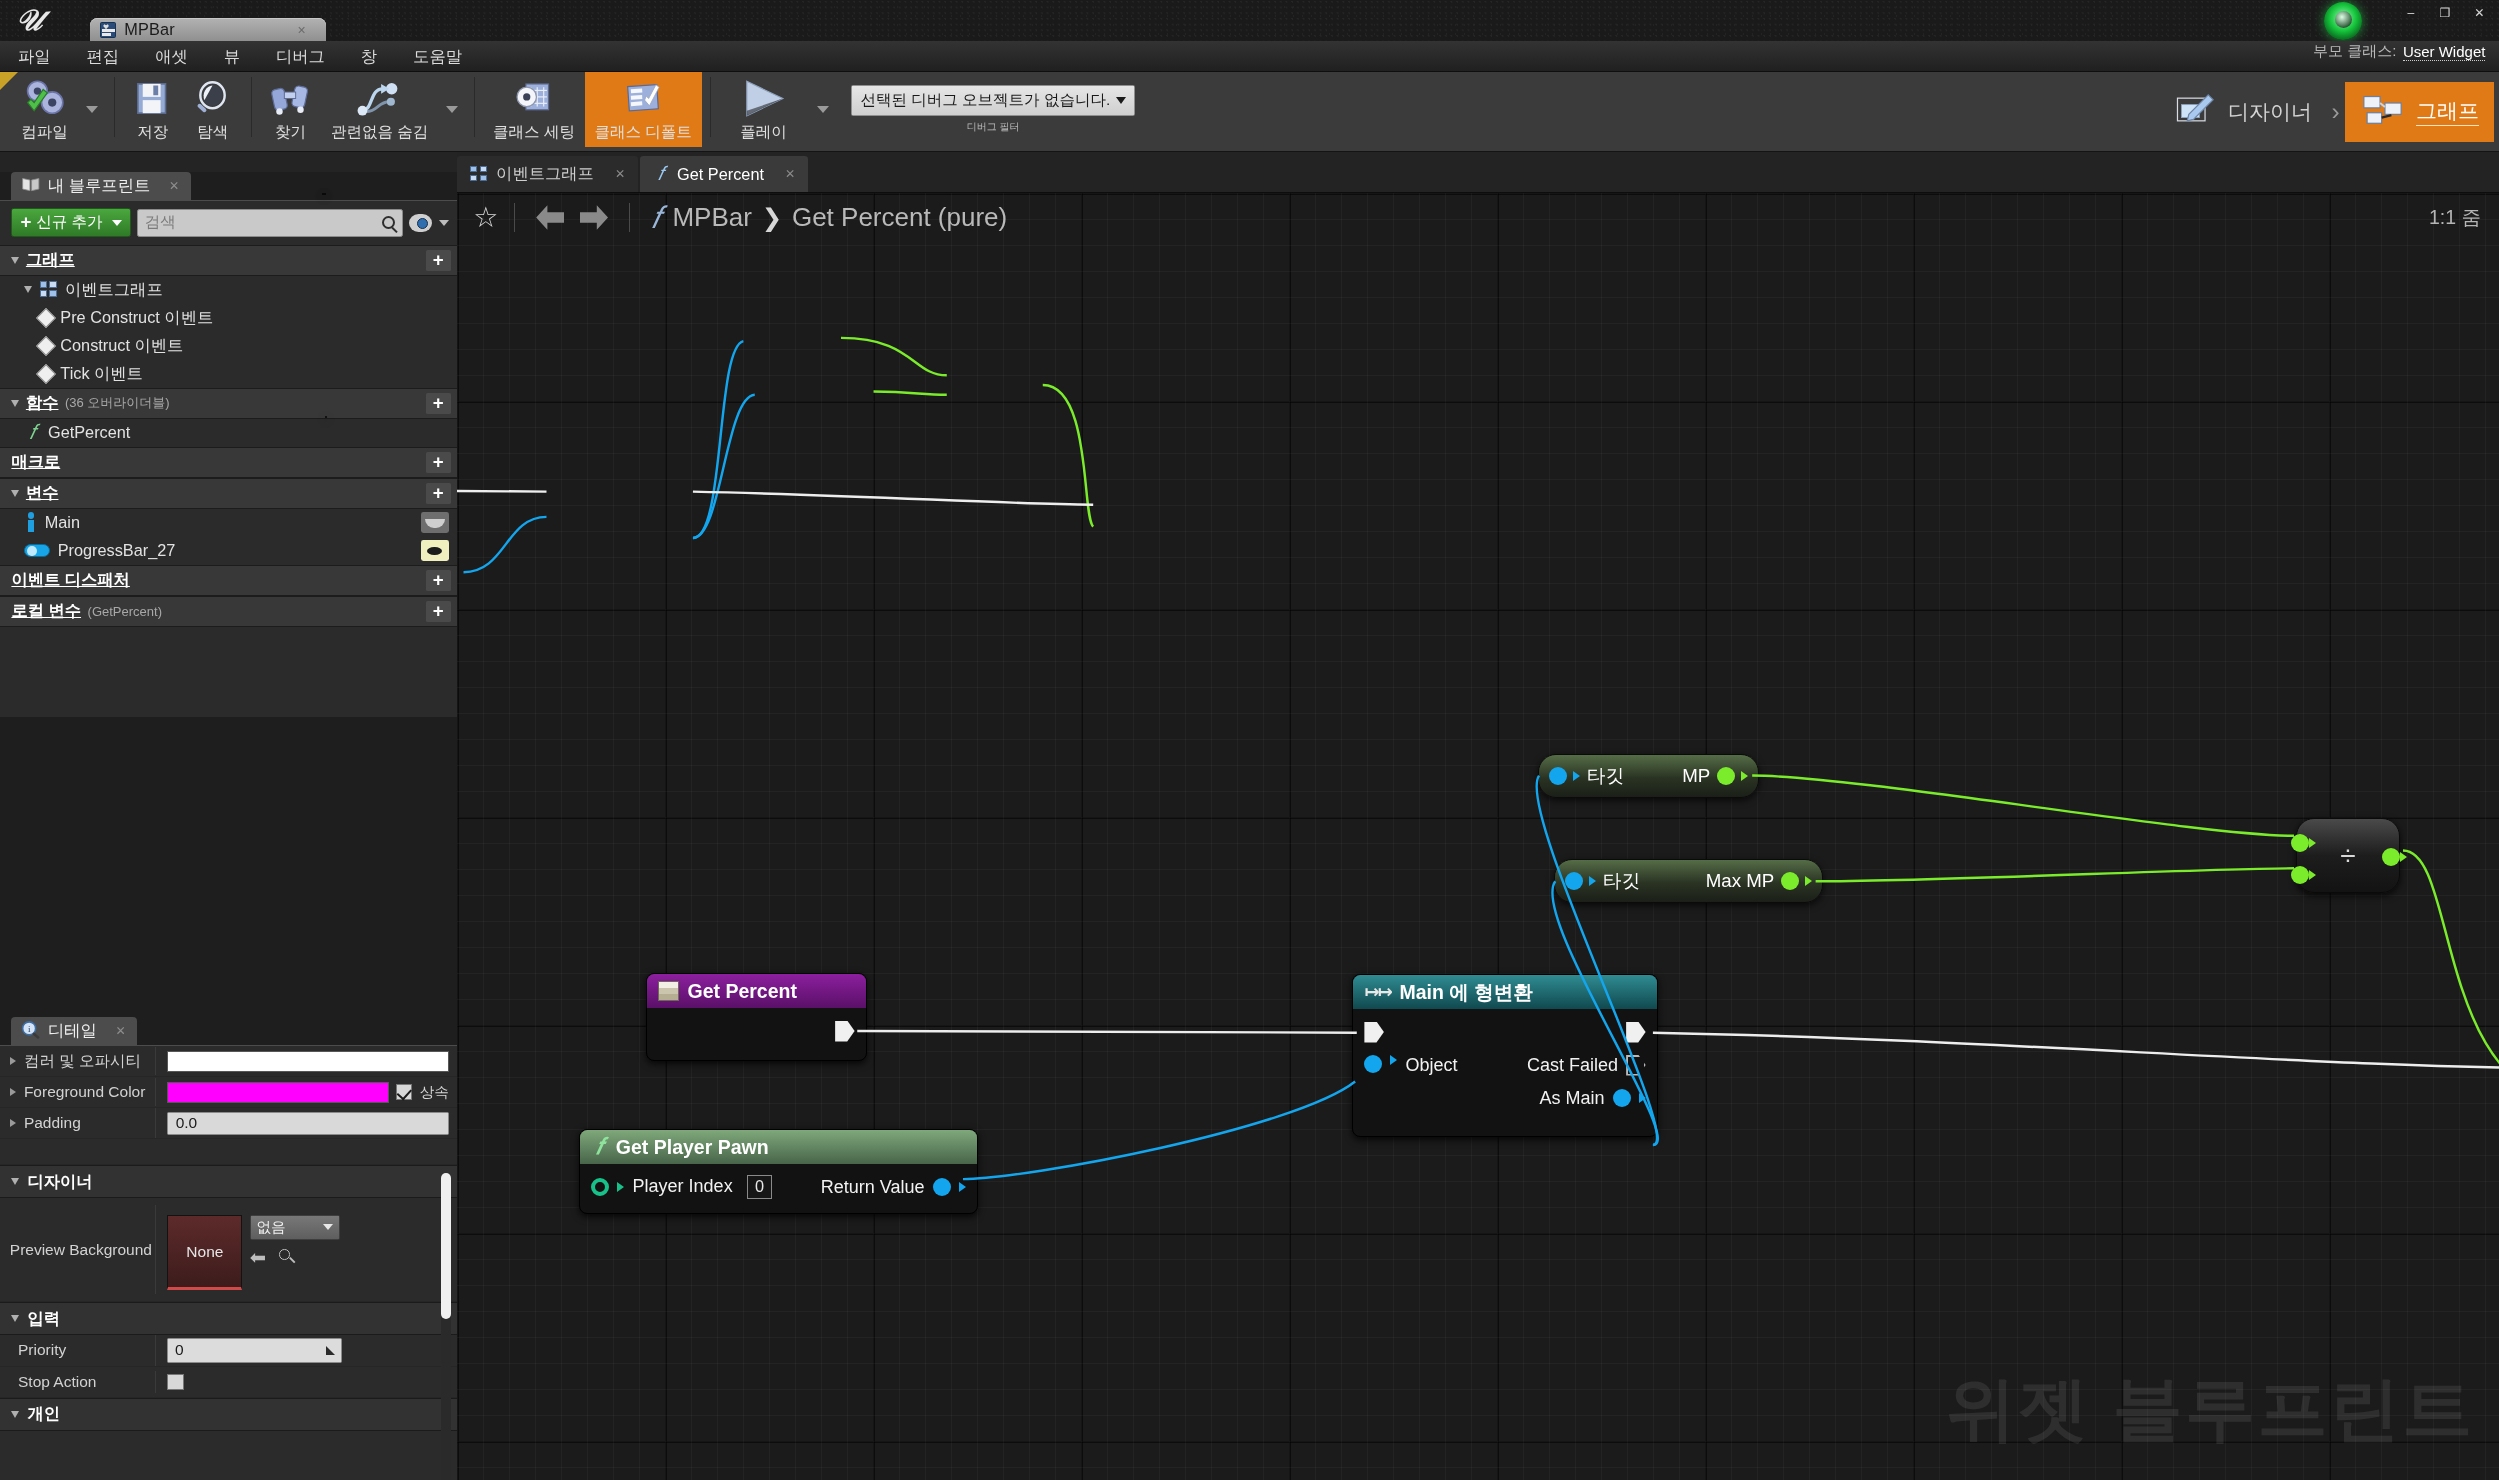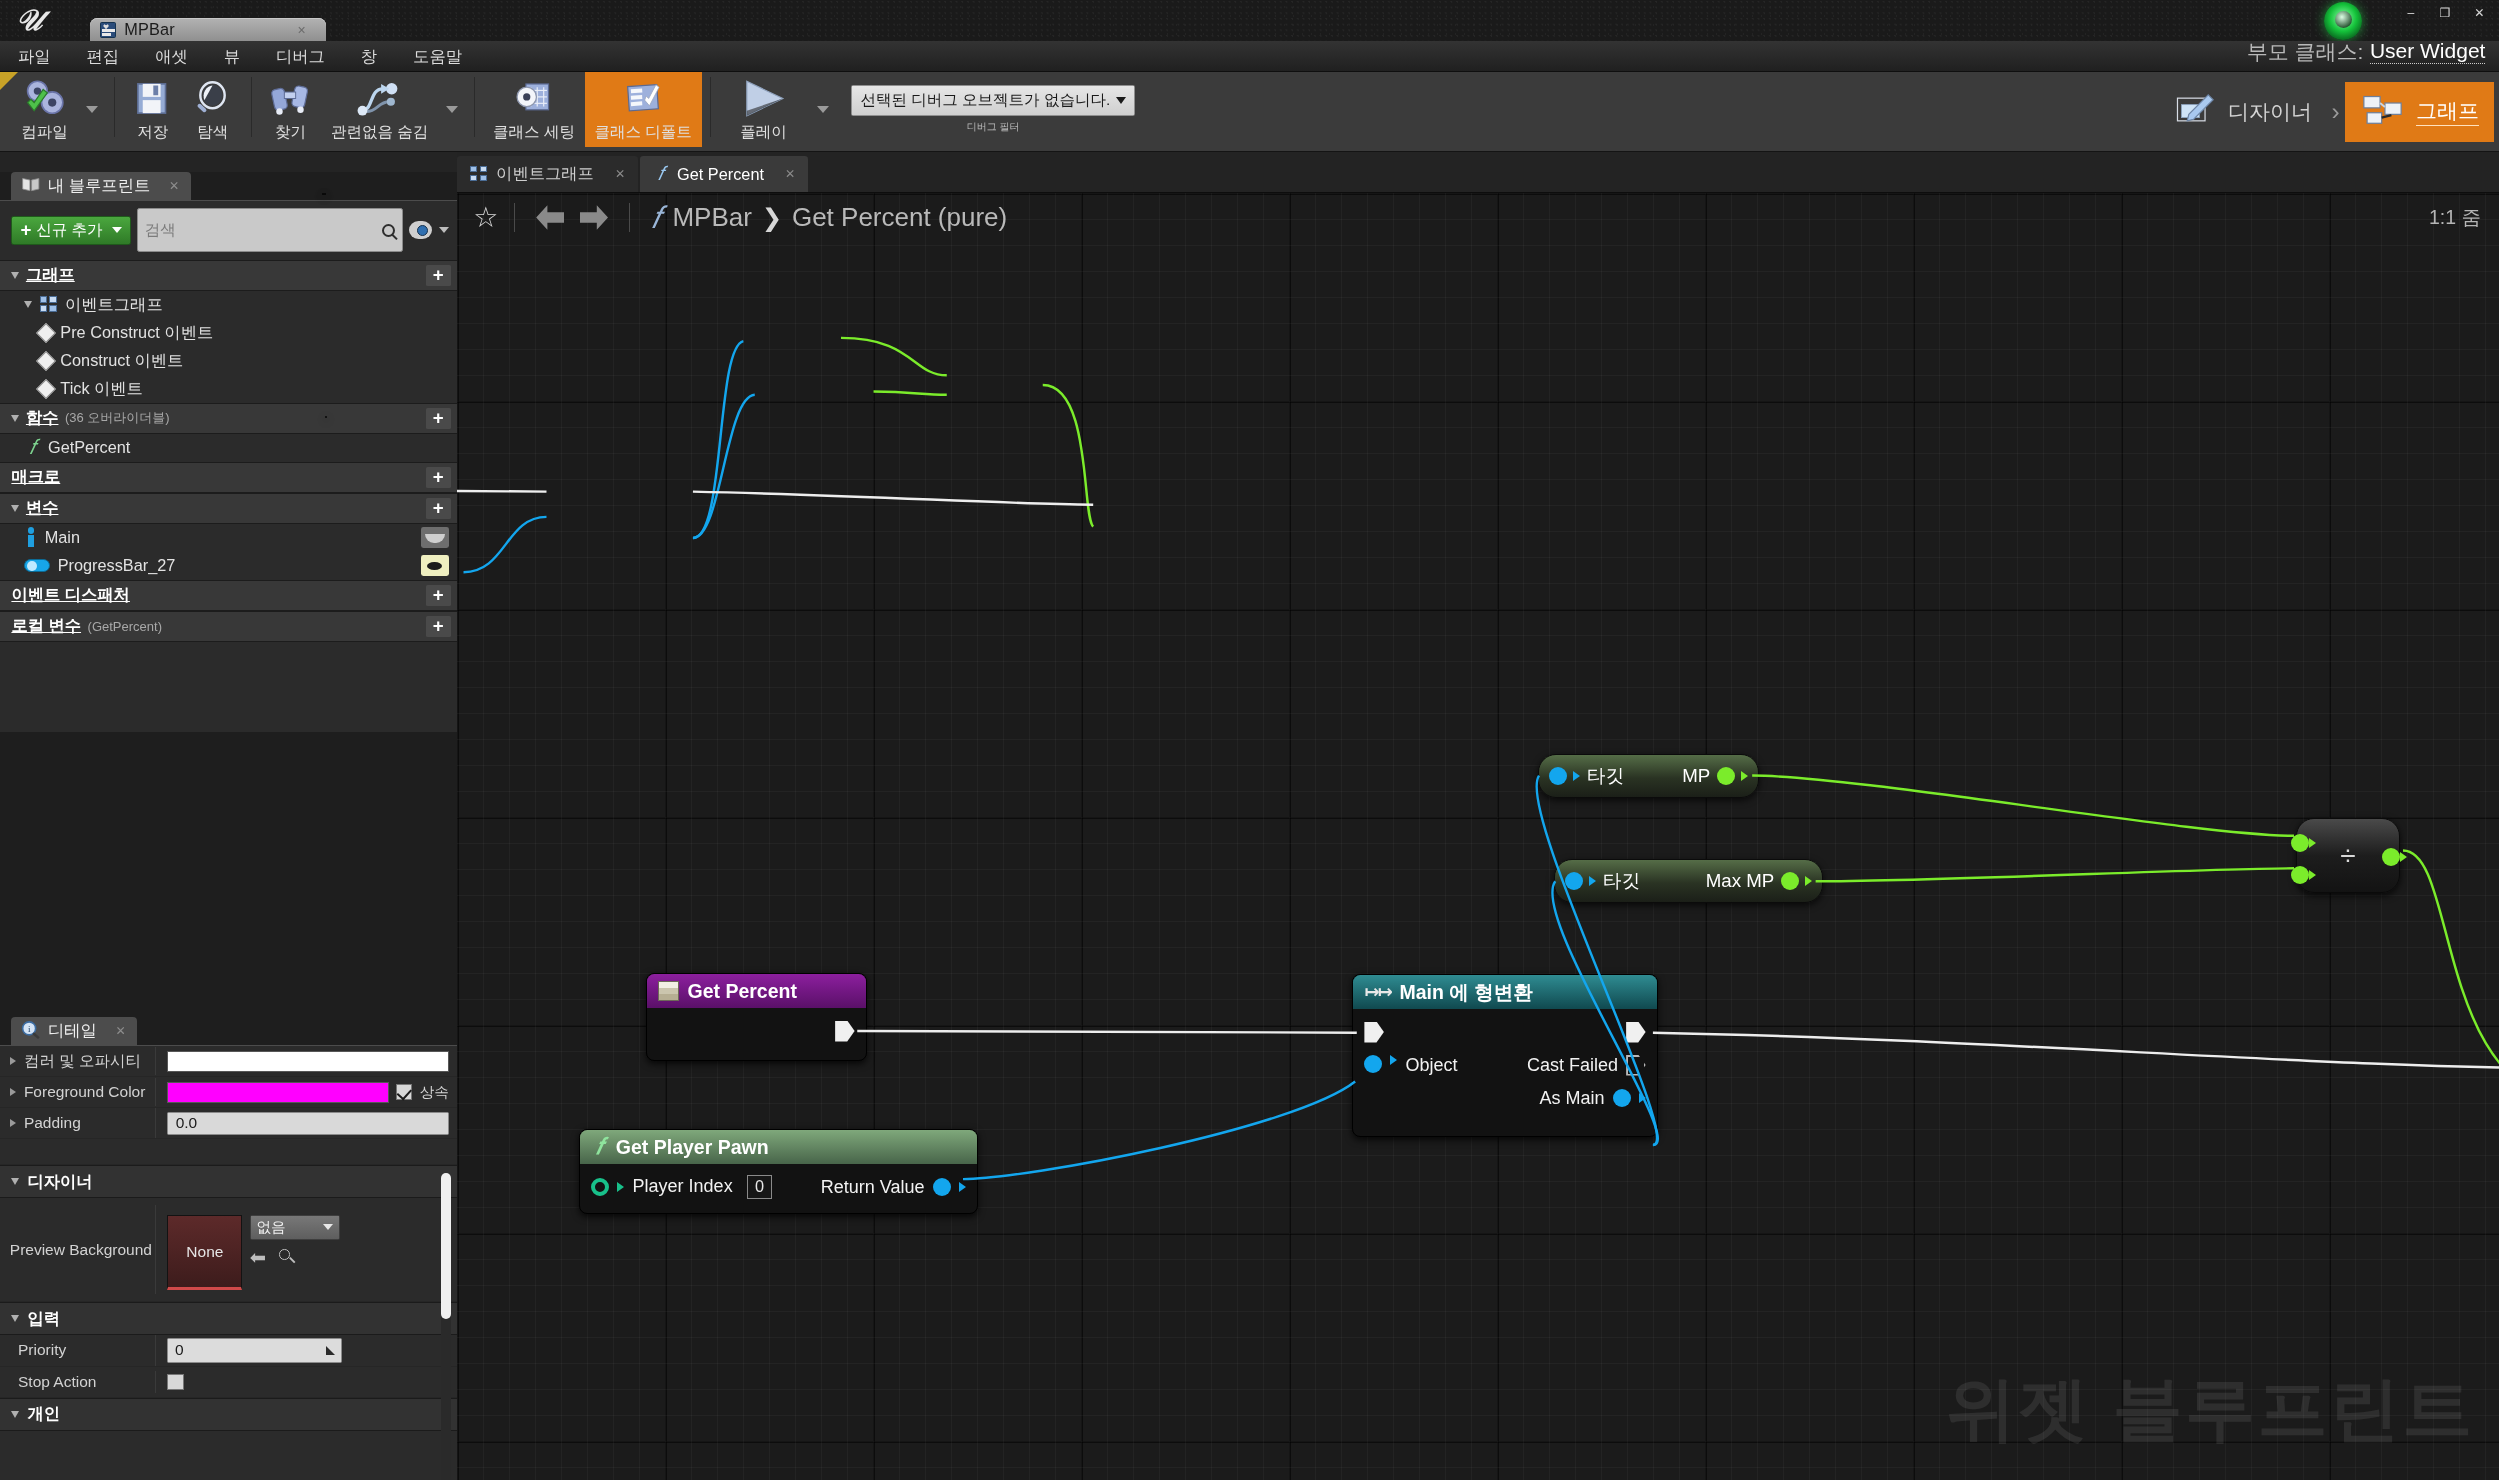"부모 클래스:" .parentclass { font-size: 21px -> 15px }
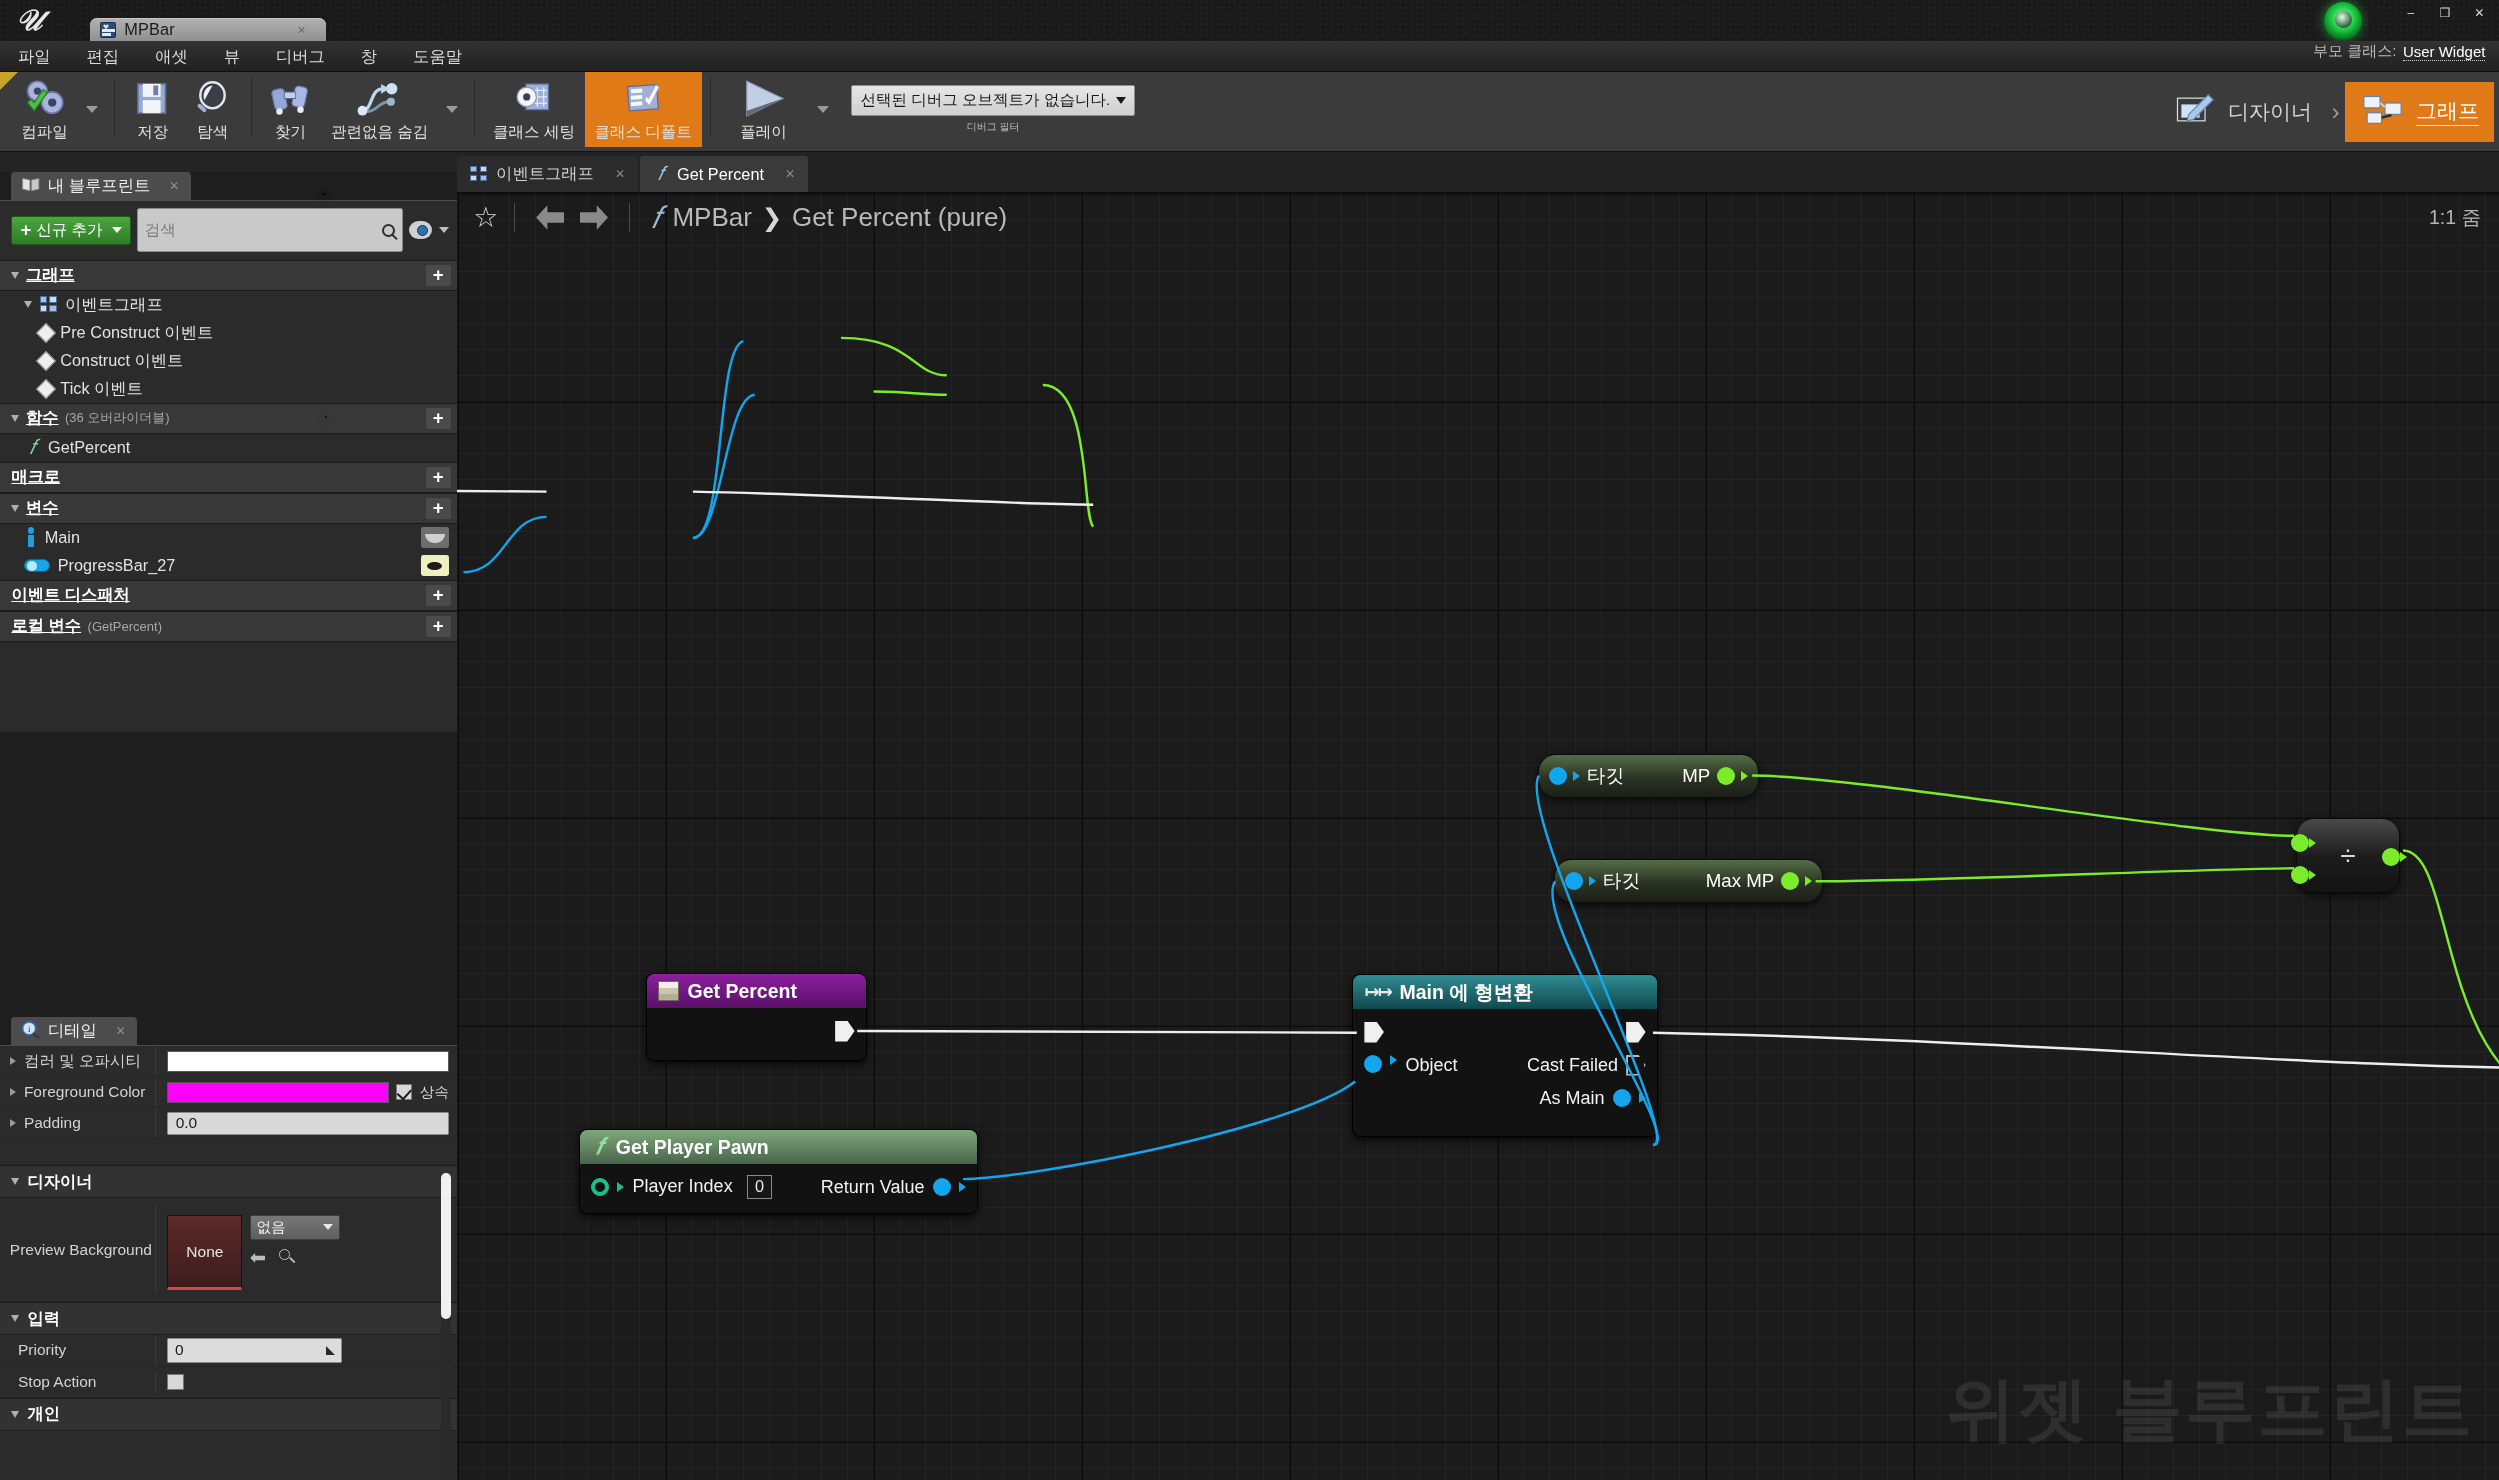"검색" .searchbox { height: 44px -> 28px }
